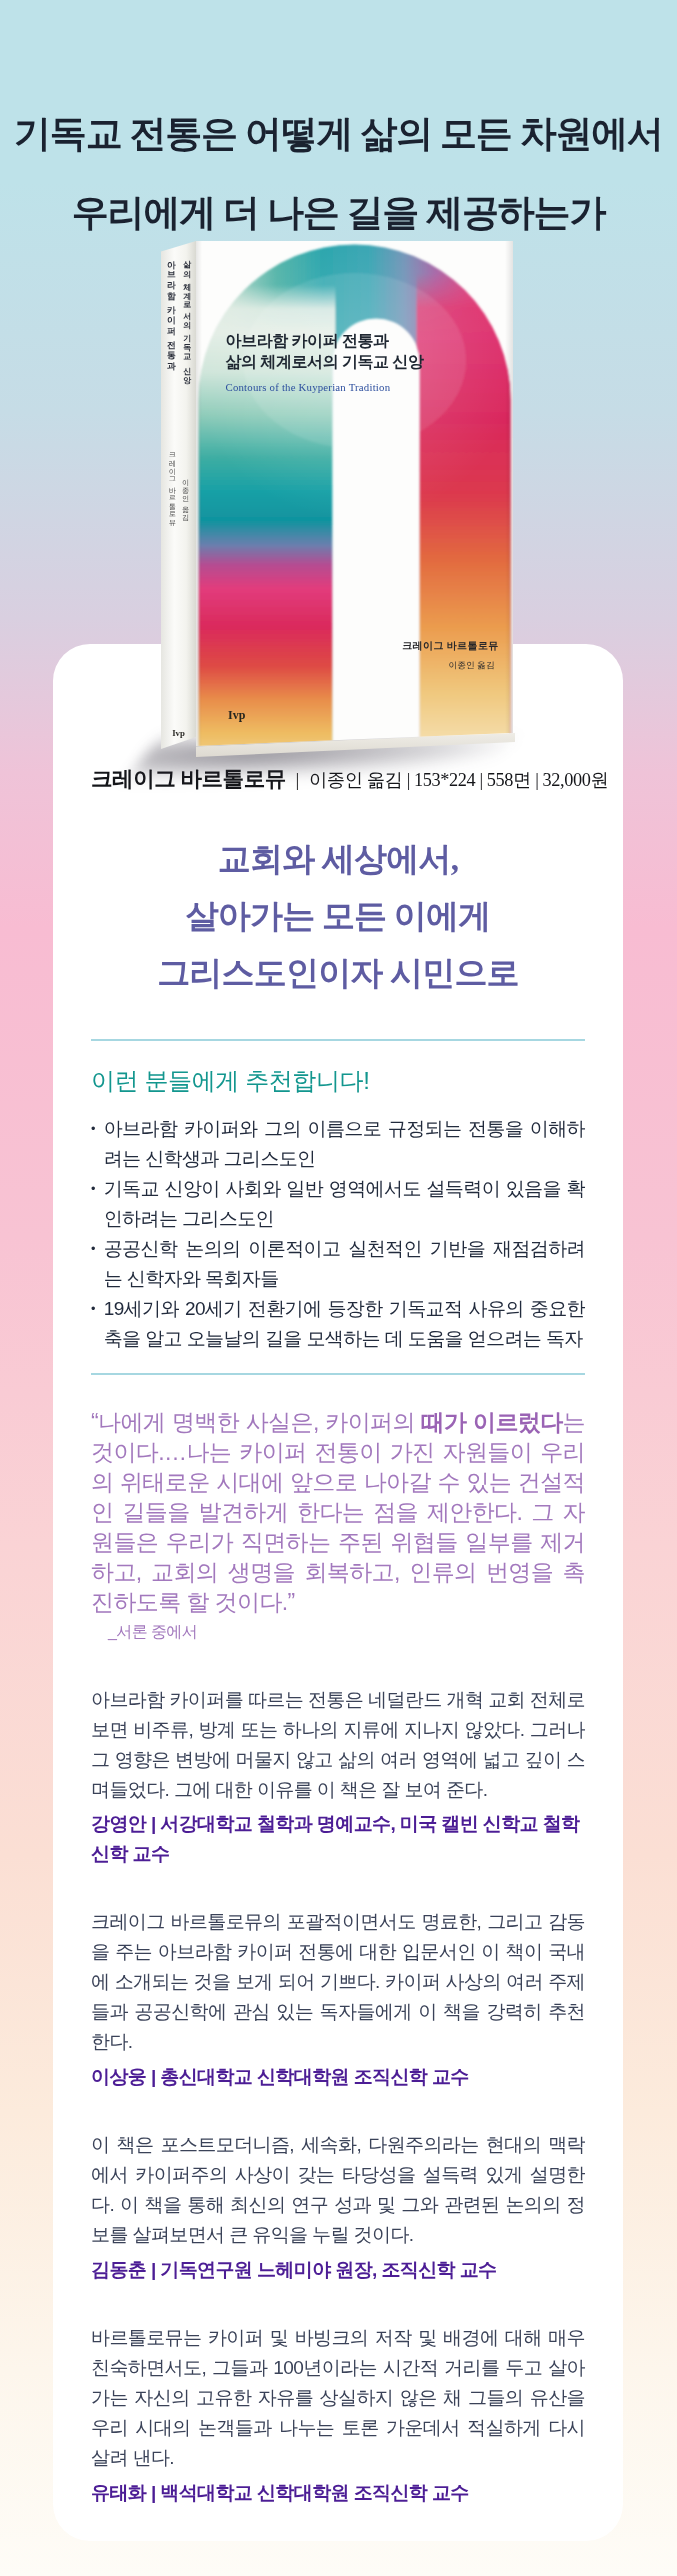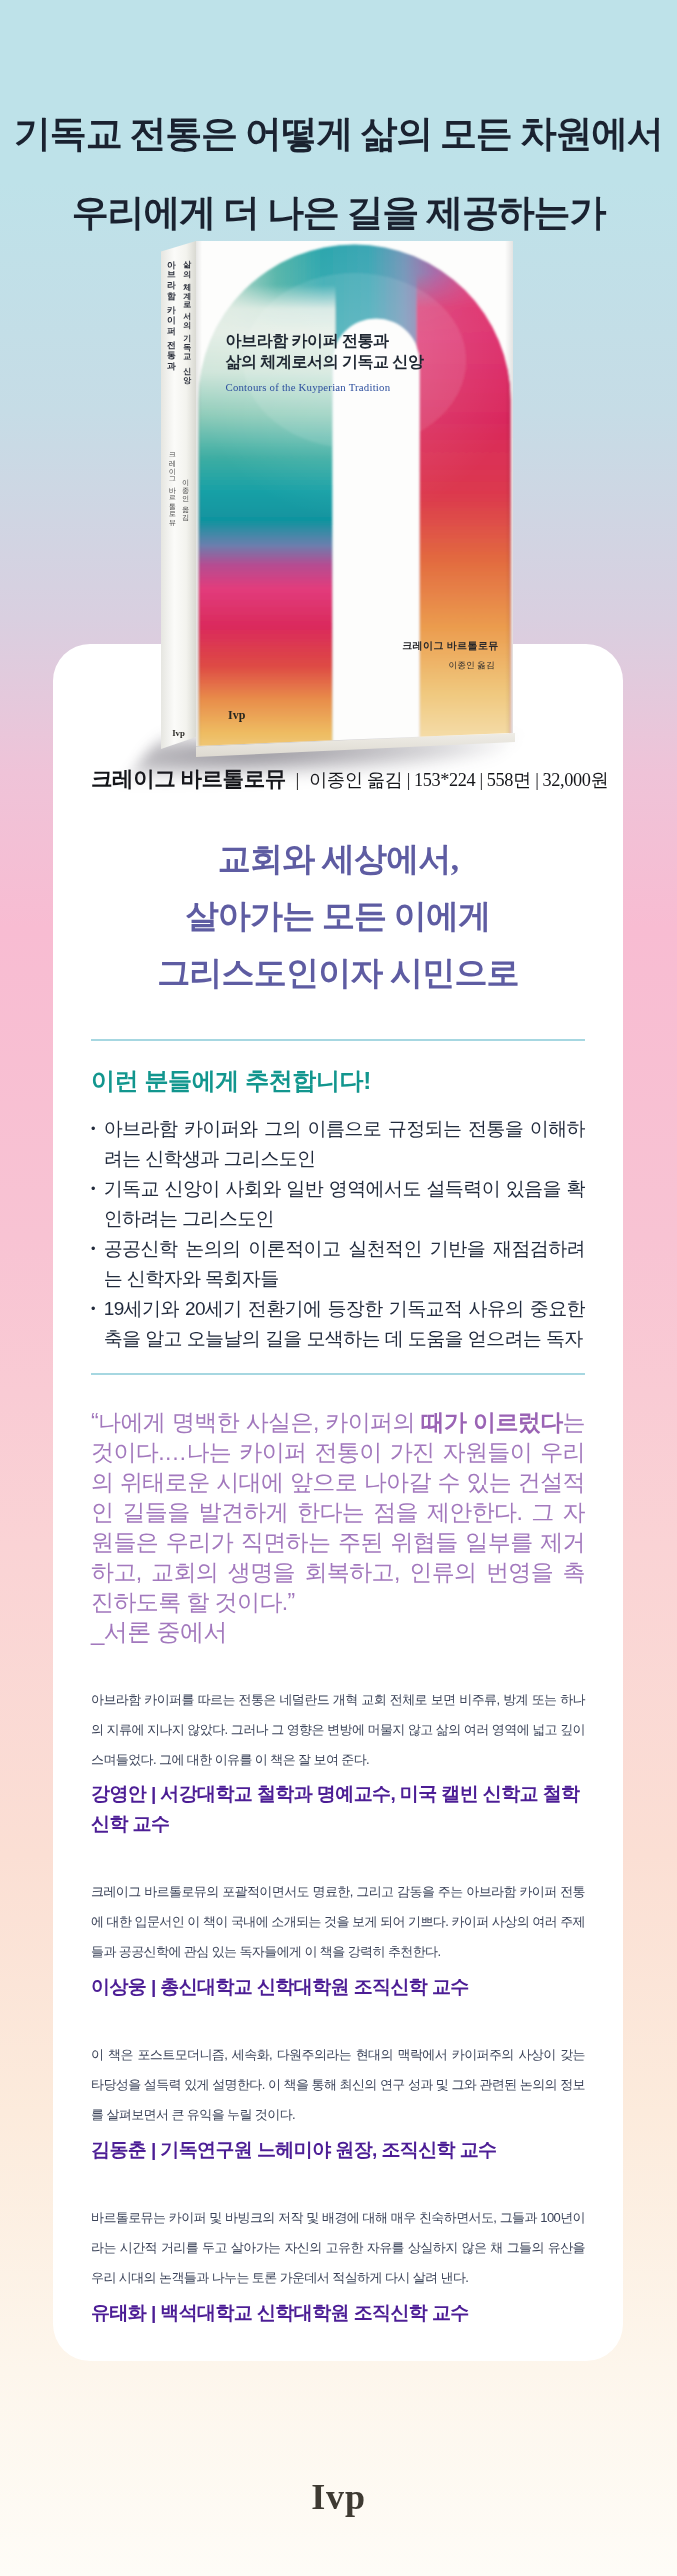"이런 분들에게 추천합니다!" .rec-heading { font-weight: 700 -> 400 }
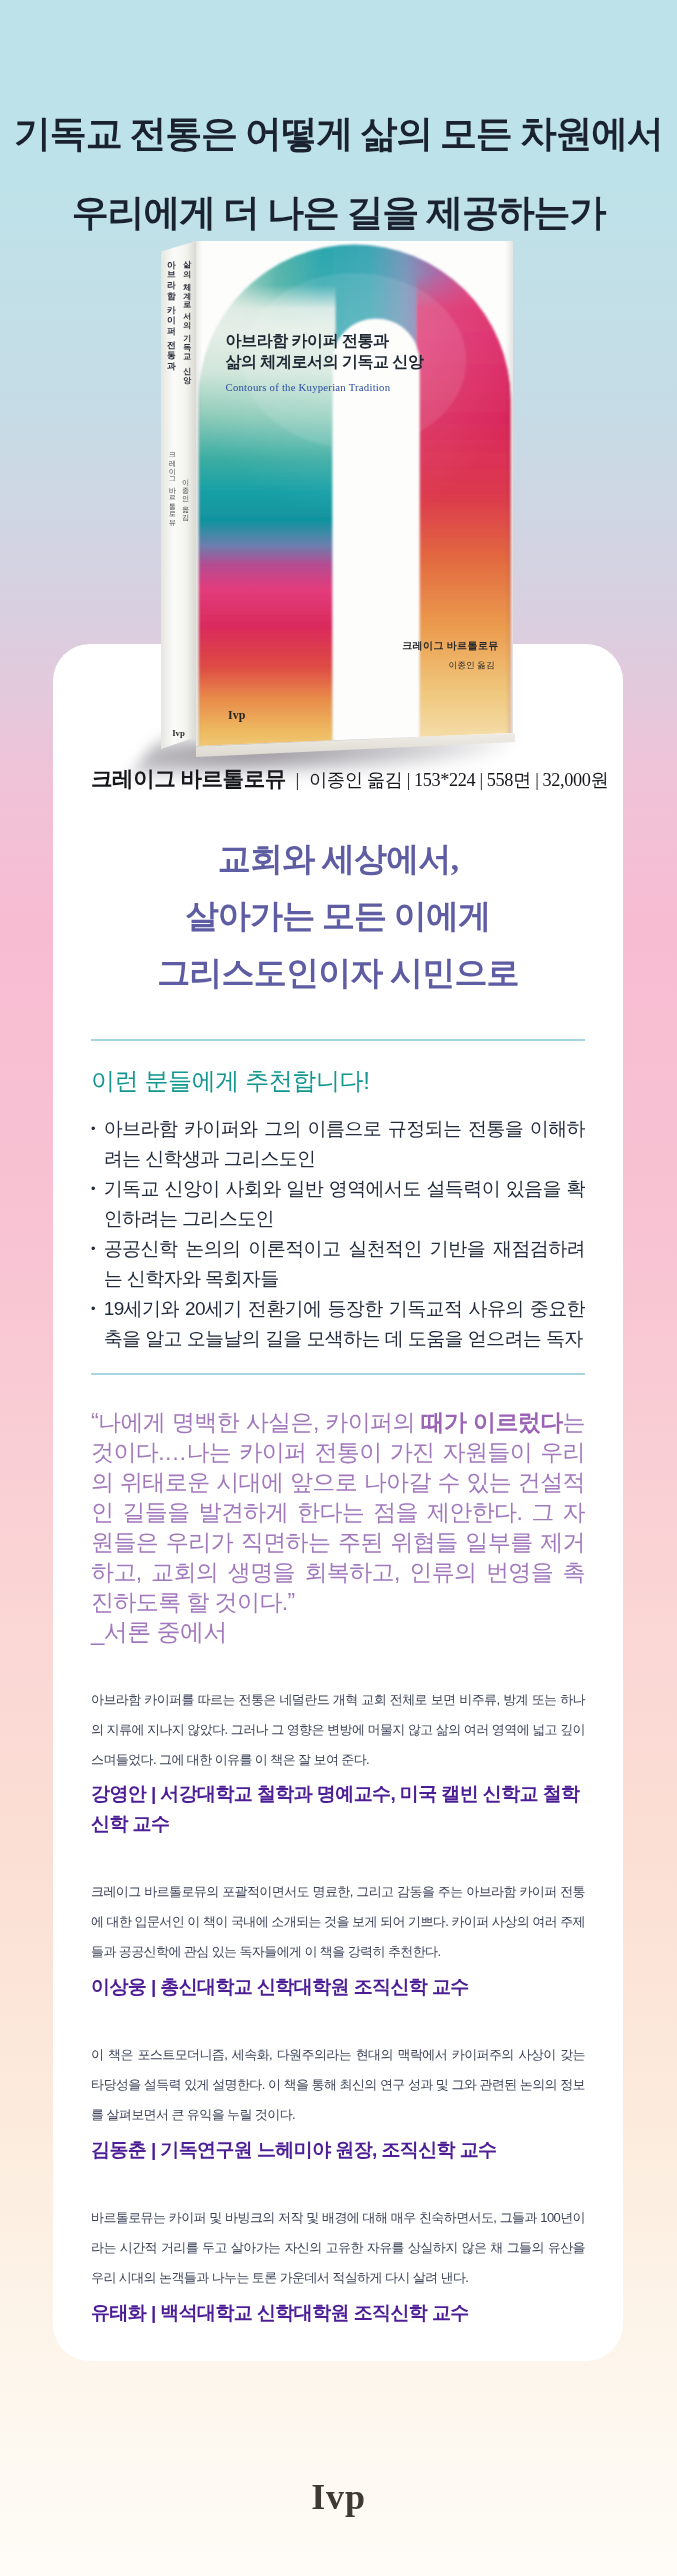"_서론 중에서" .quote-source { font-size: 24px -> 16px; margin-left: none -> 17px }
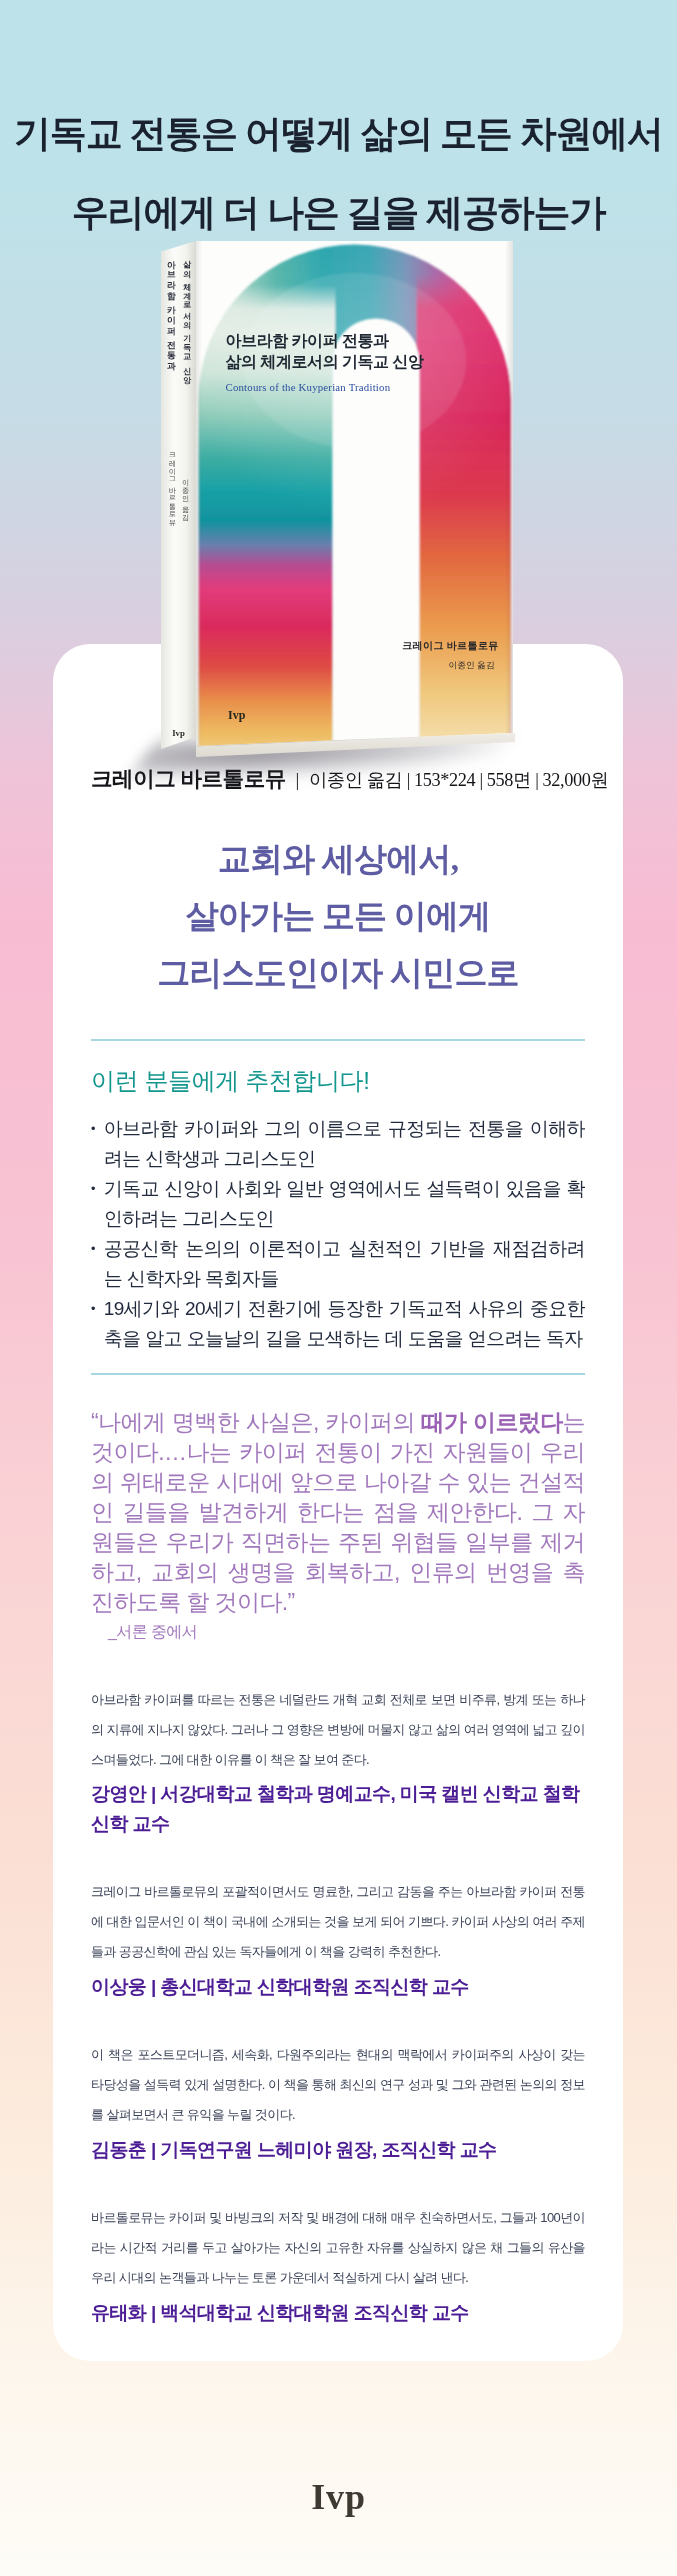"아브라함 카이퍼를 따르는 전통은 네덜란드" .endorsement p { font-size: 13px -> 19px }
